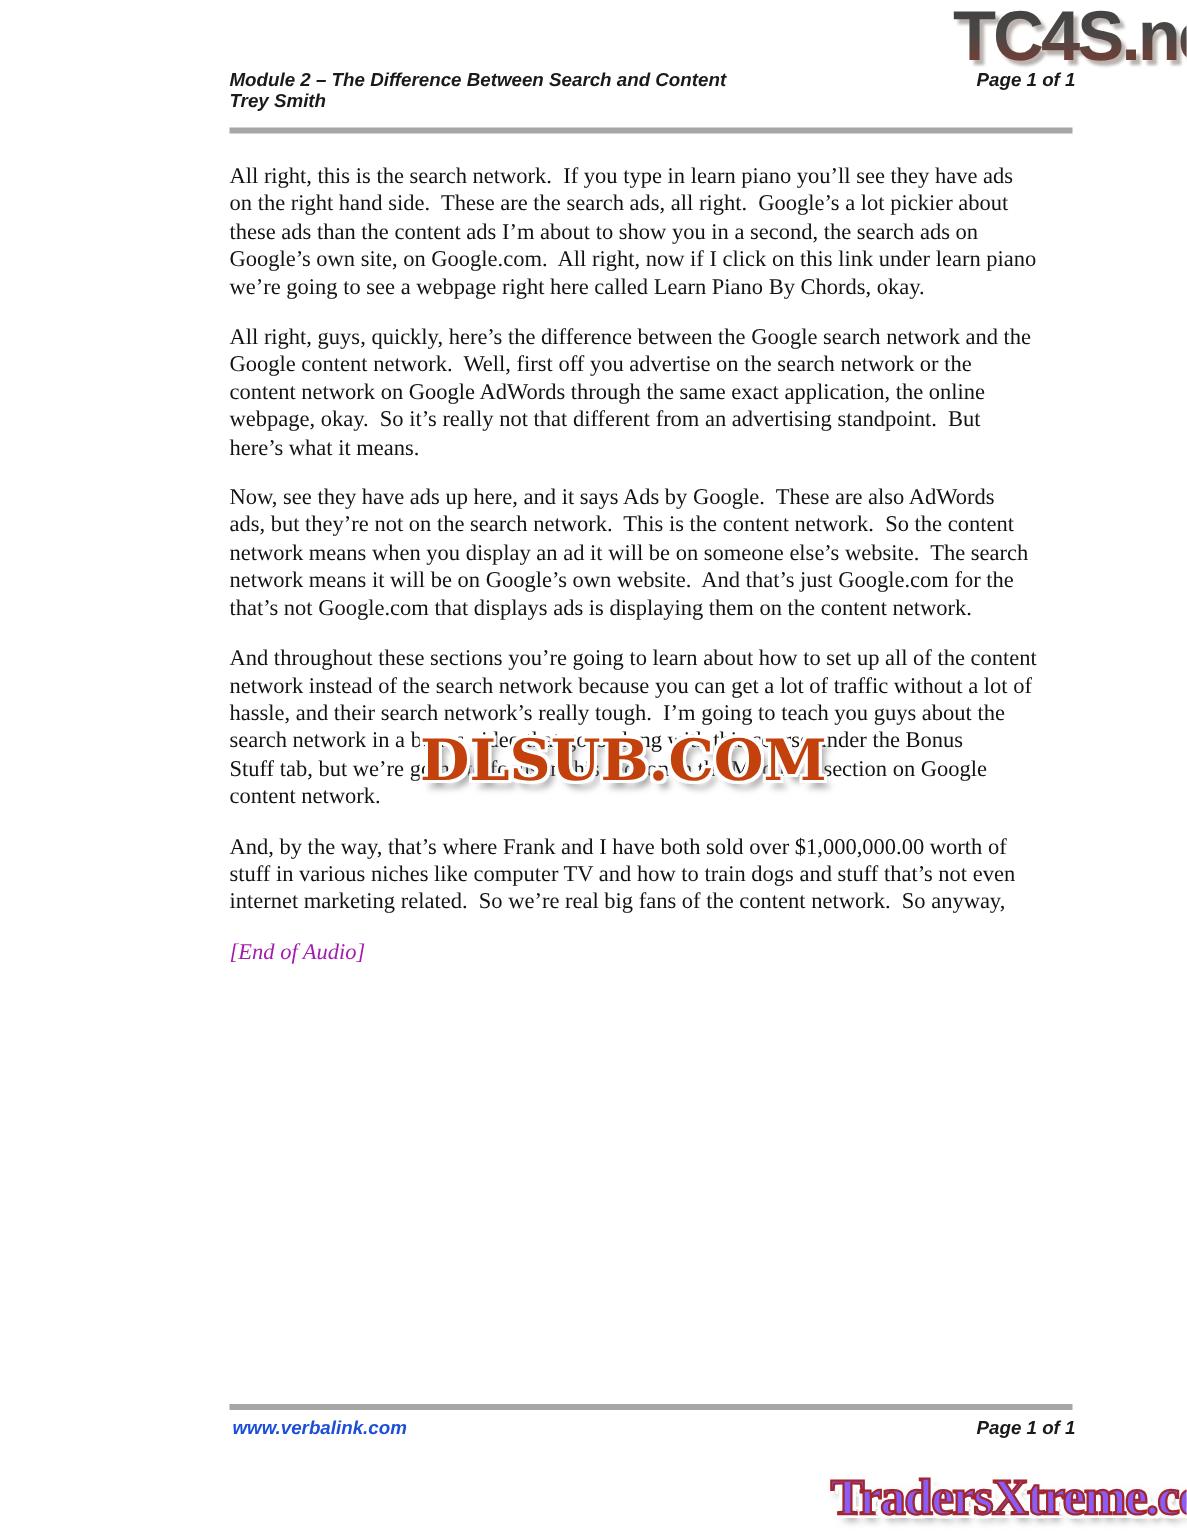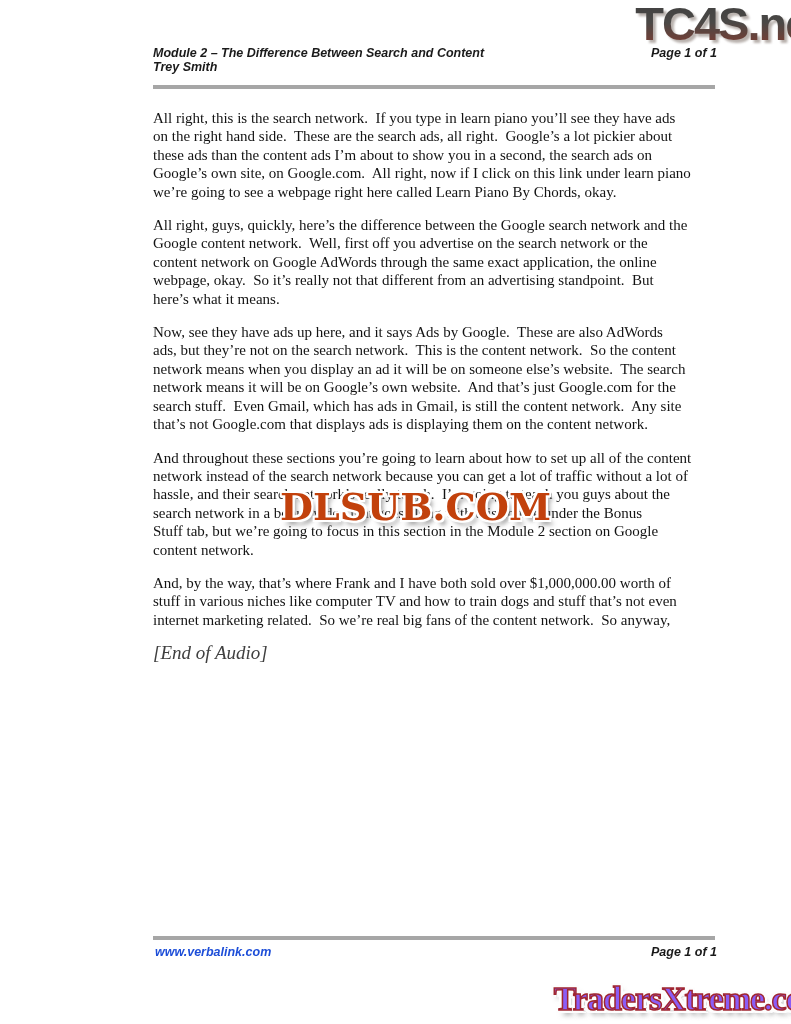"search stuff. Even Gmail, which" div.tline { html: <div>search stuff. Even Gmail, which has ads in Gmail, is still the content network. Any site</div> -> none }
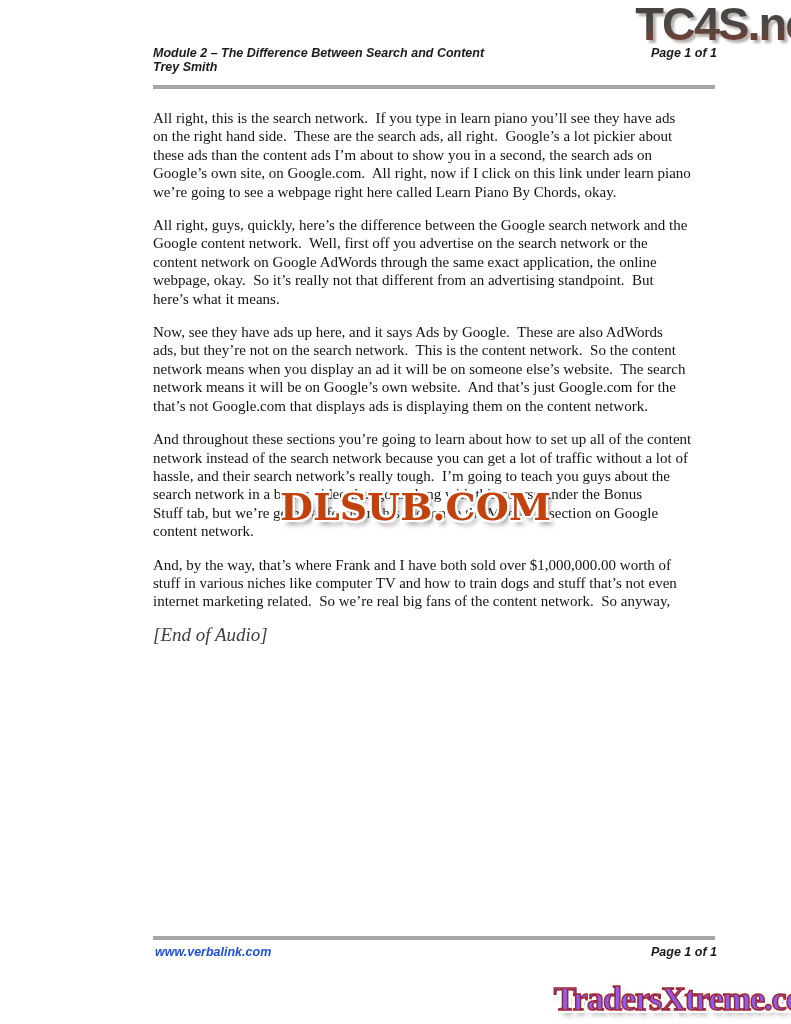"[End of Audio]" .end-note { color: #404040 -> #a21caf; font-size: 19px -> 15px }
